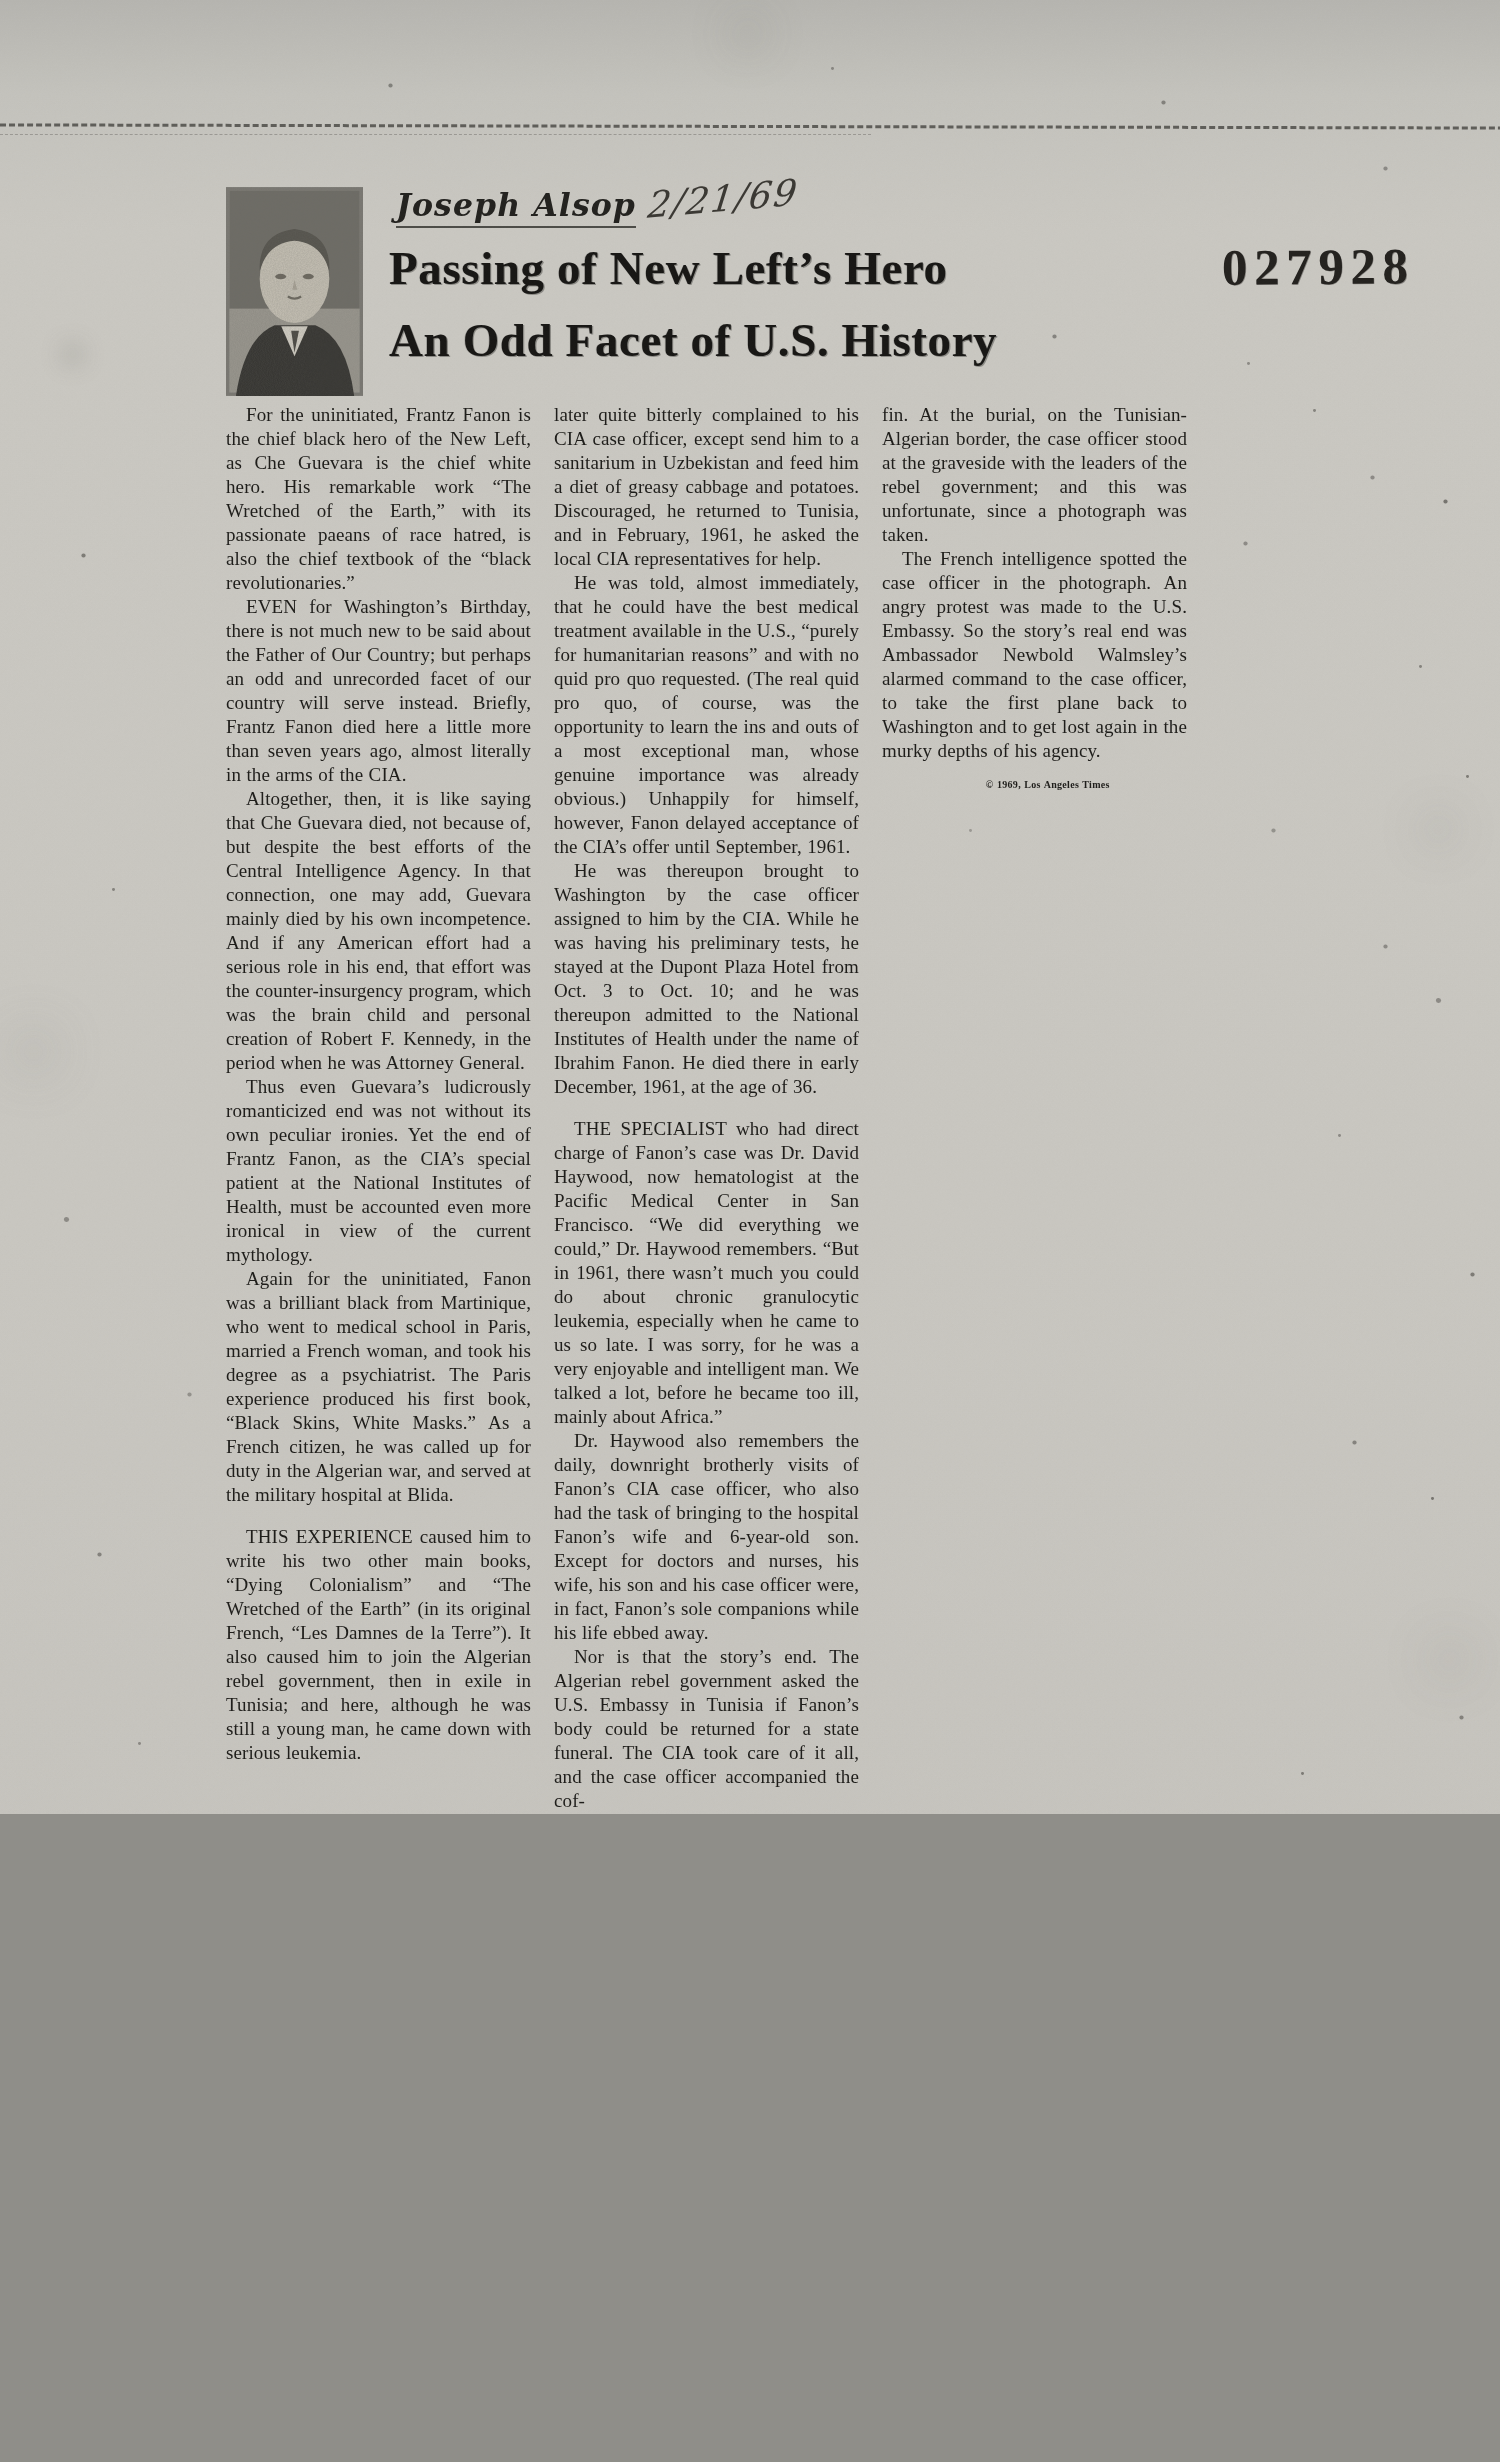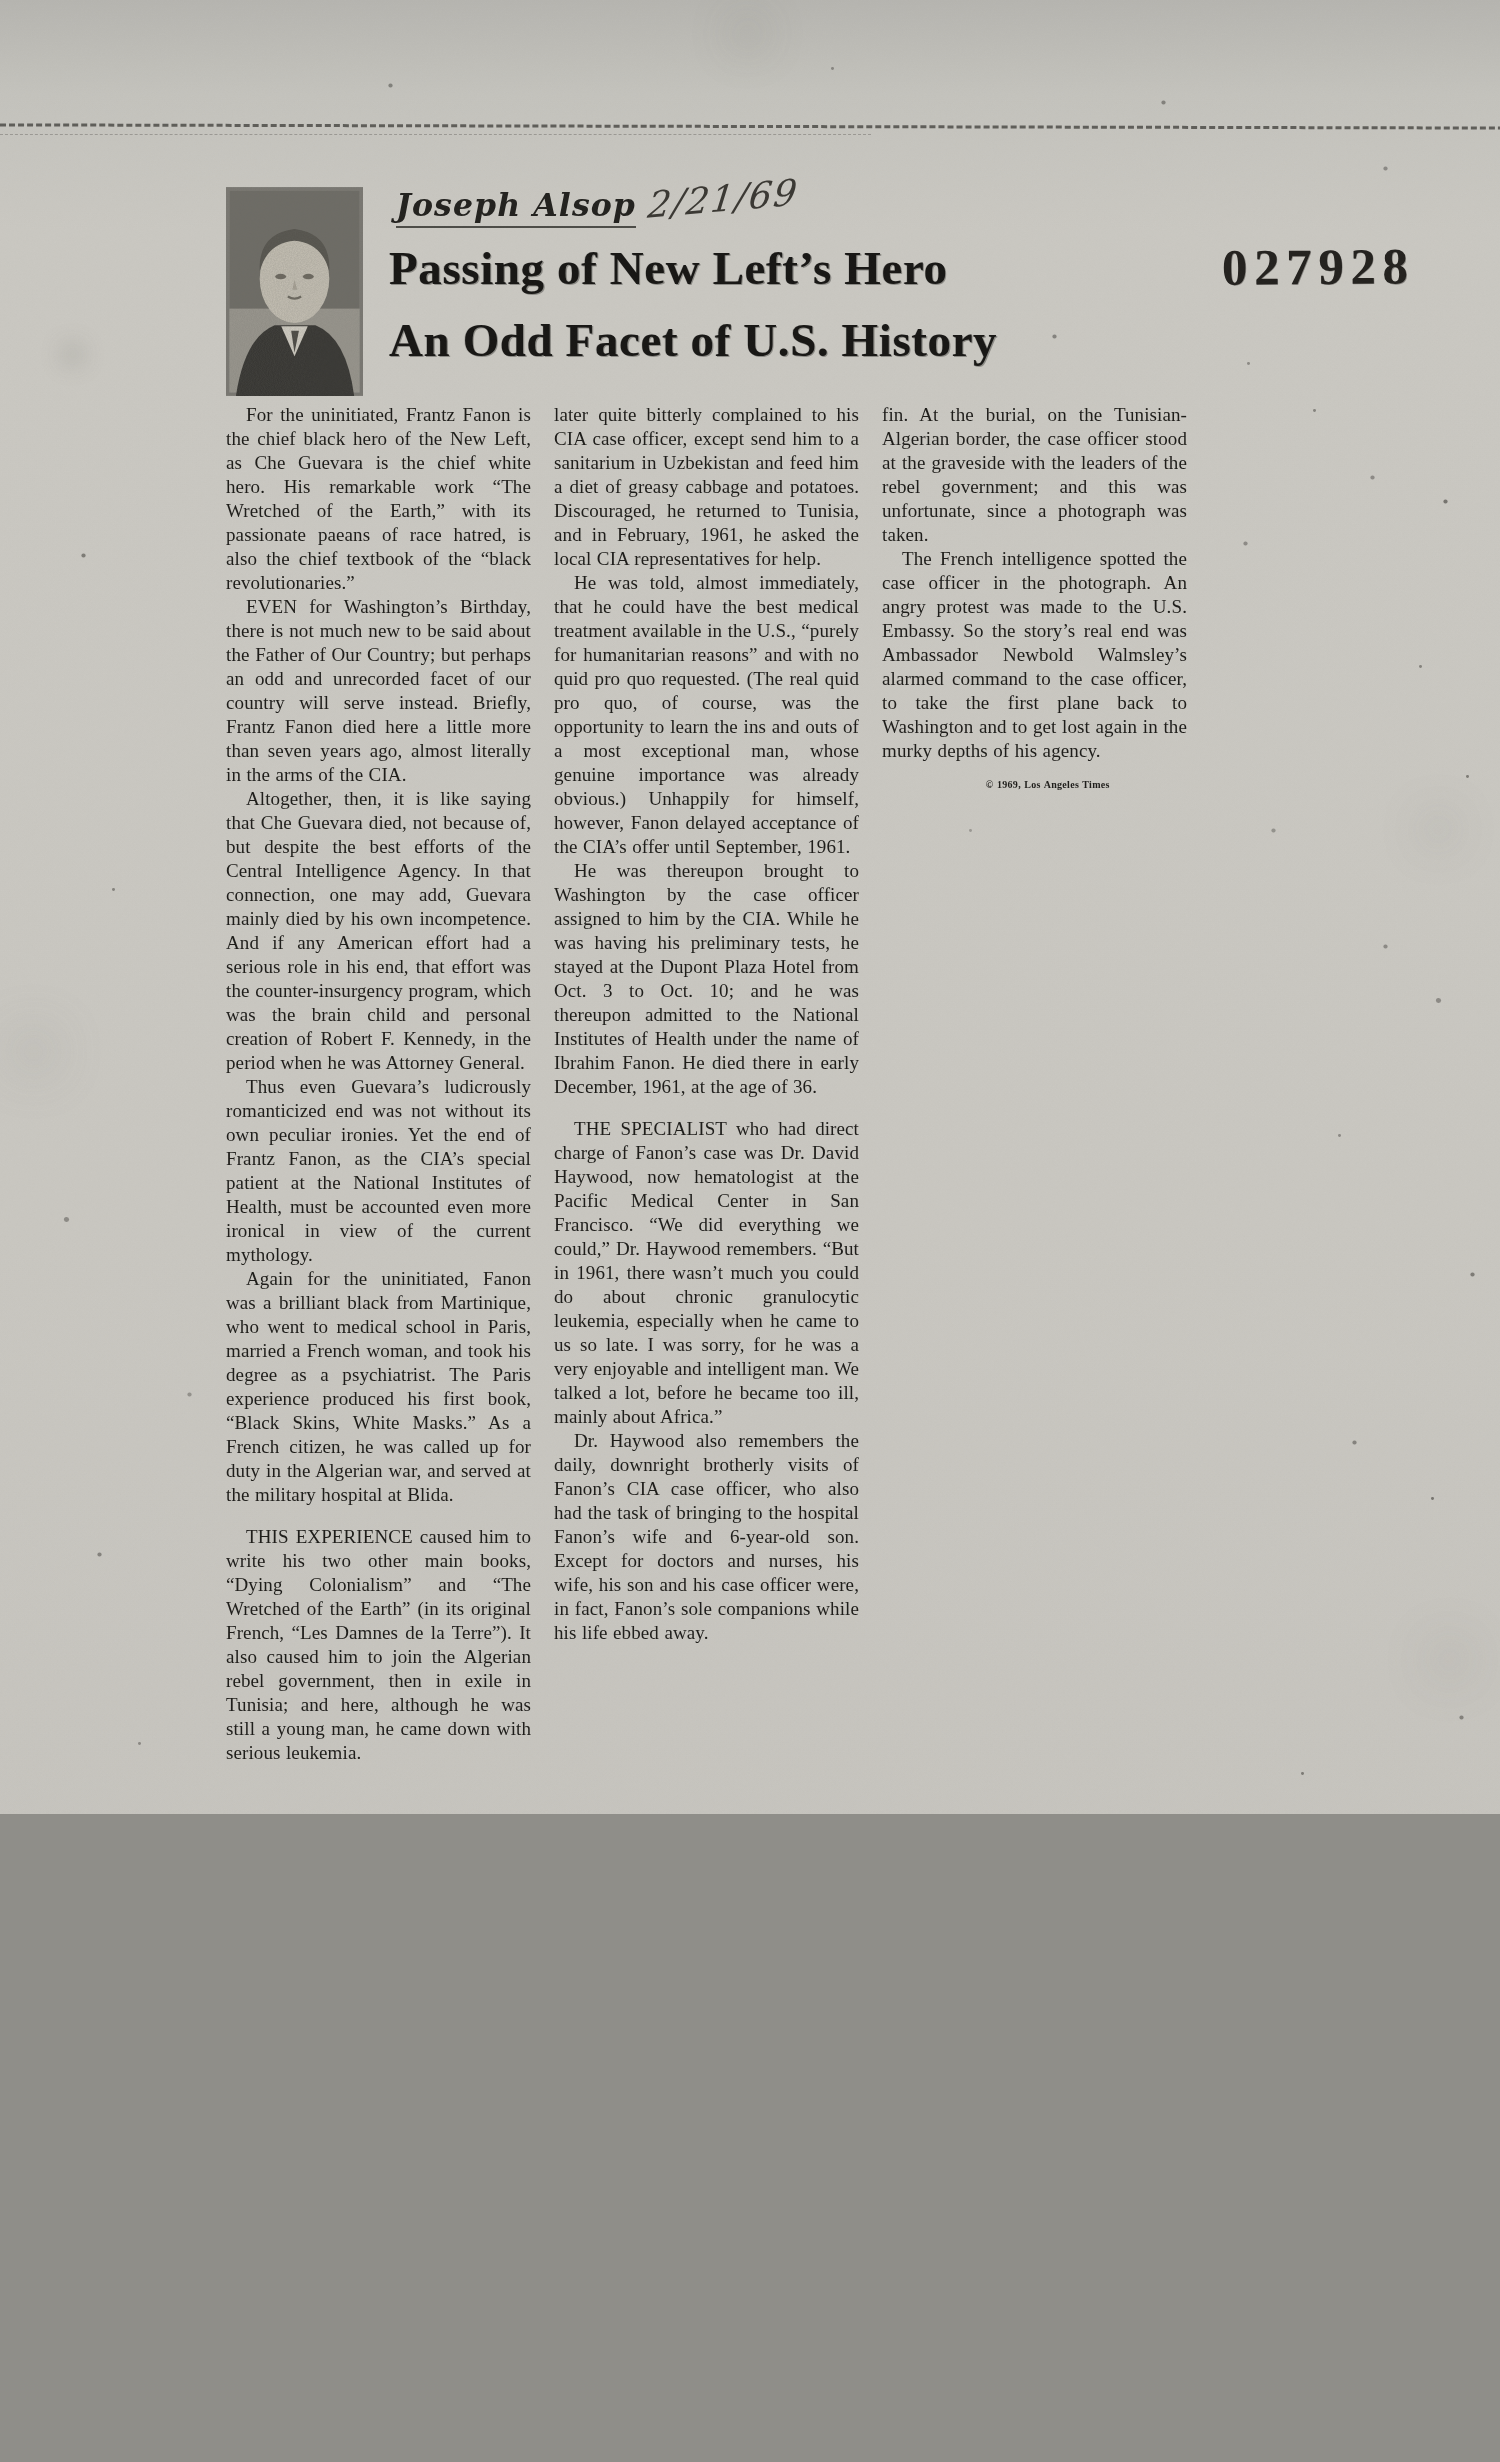"Nor is that the story’s" p { html: none -> <p>Nor is that the story’s end. The Algerian rebel government asked the U.S. Embassy in Tunisia if Fanon’s body could be returned for a state funeral. The CIA took care of it all, and the case officer accompanied the cof-</p> }
